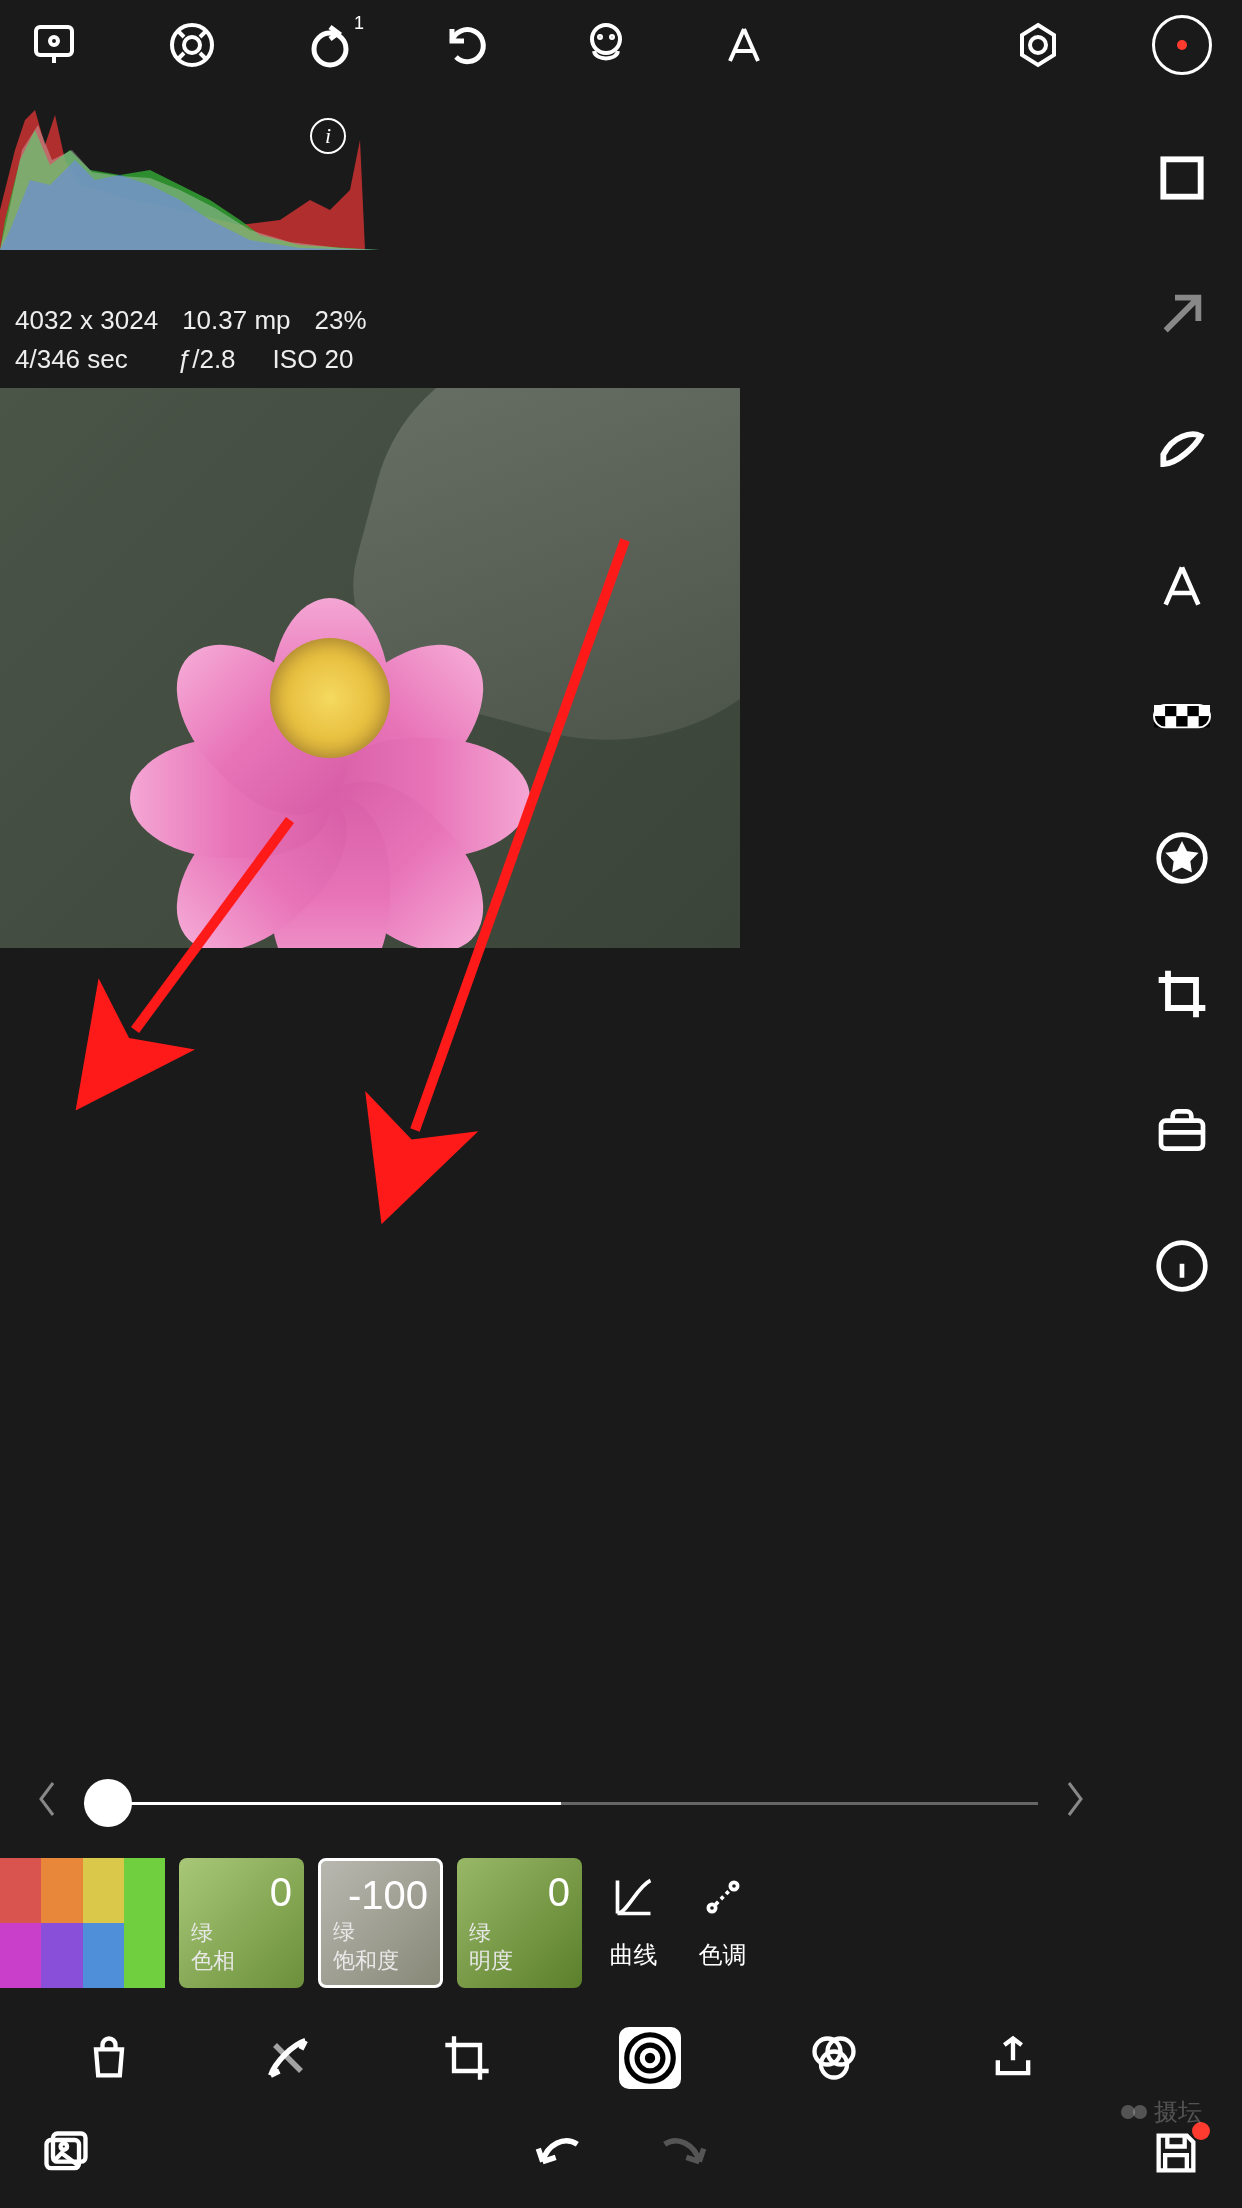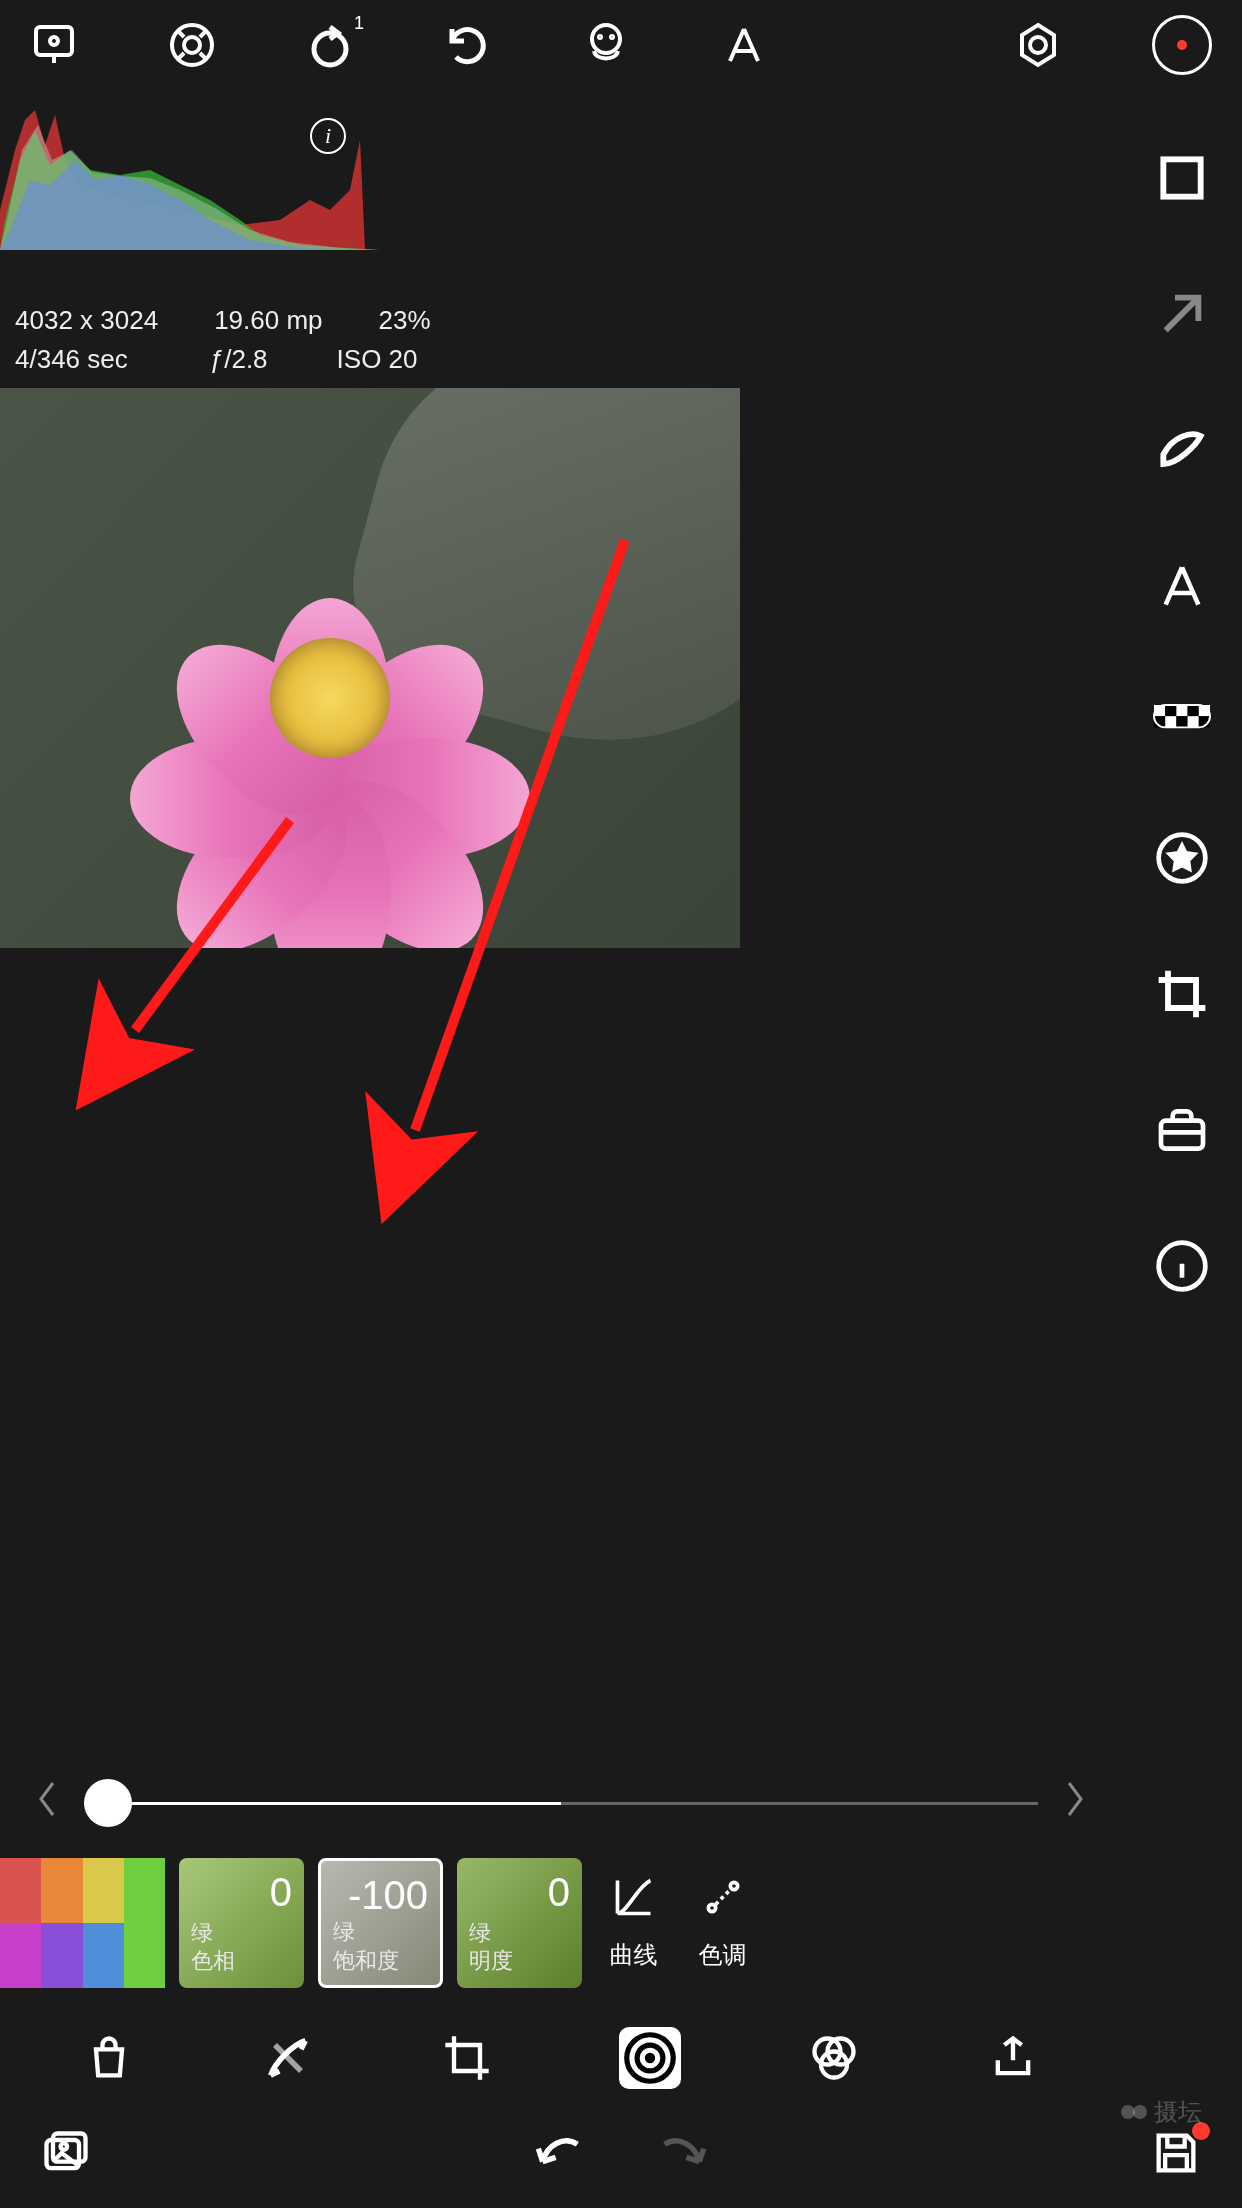"4032 x 3024" .meta-row { gap: 56px -> 24px }
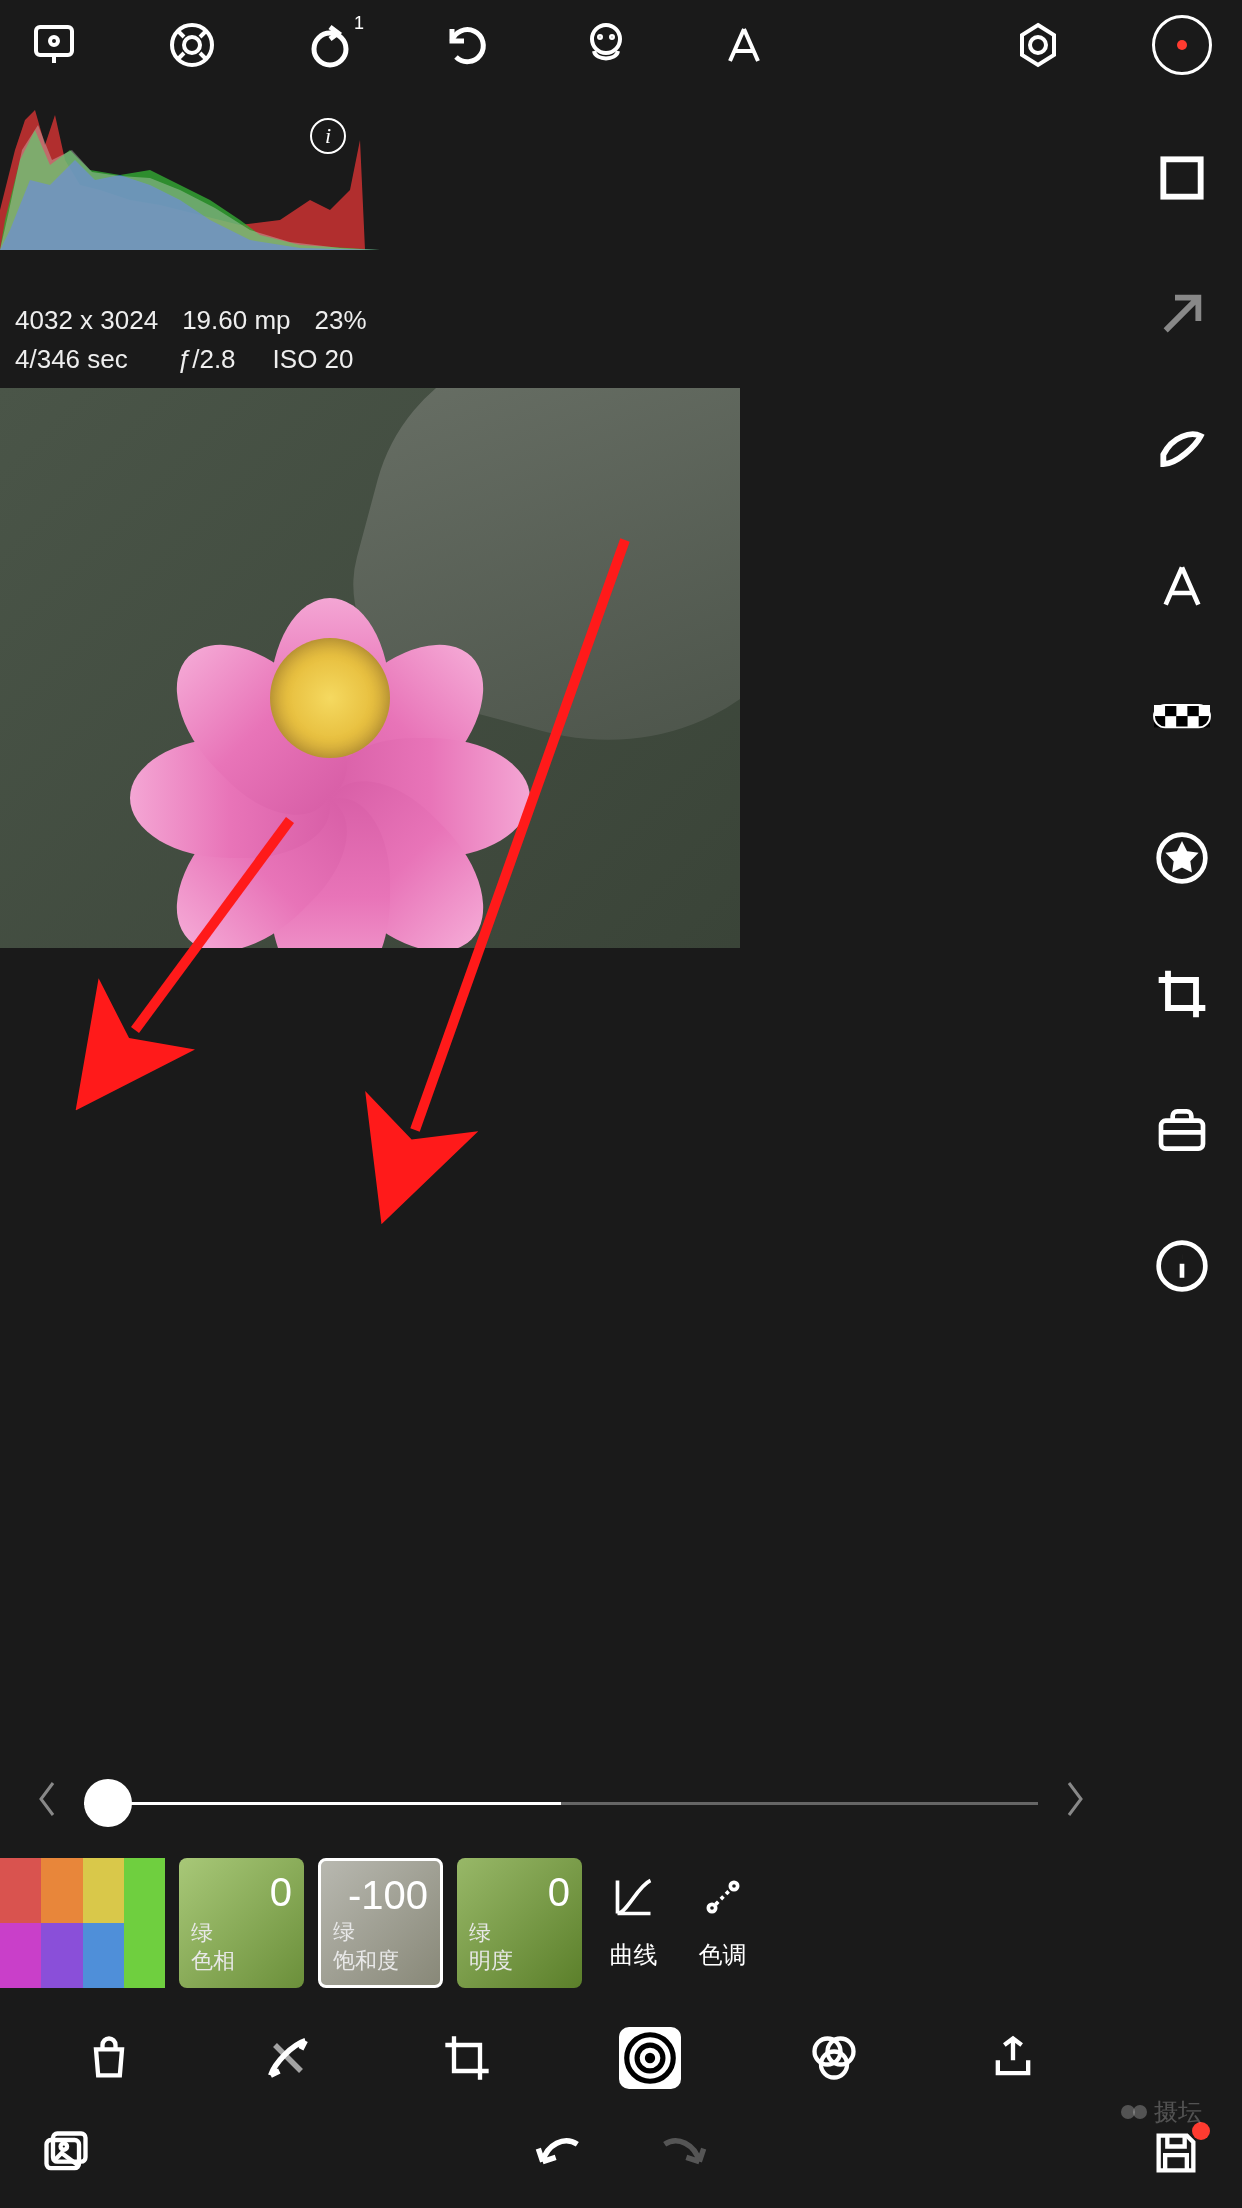"19.60 mp" span { text: 19.60 -> 10.37 }
